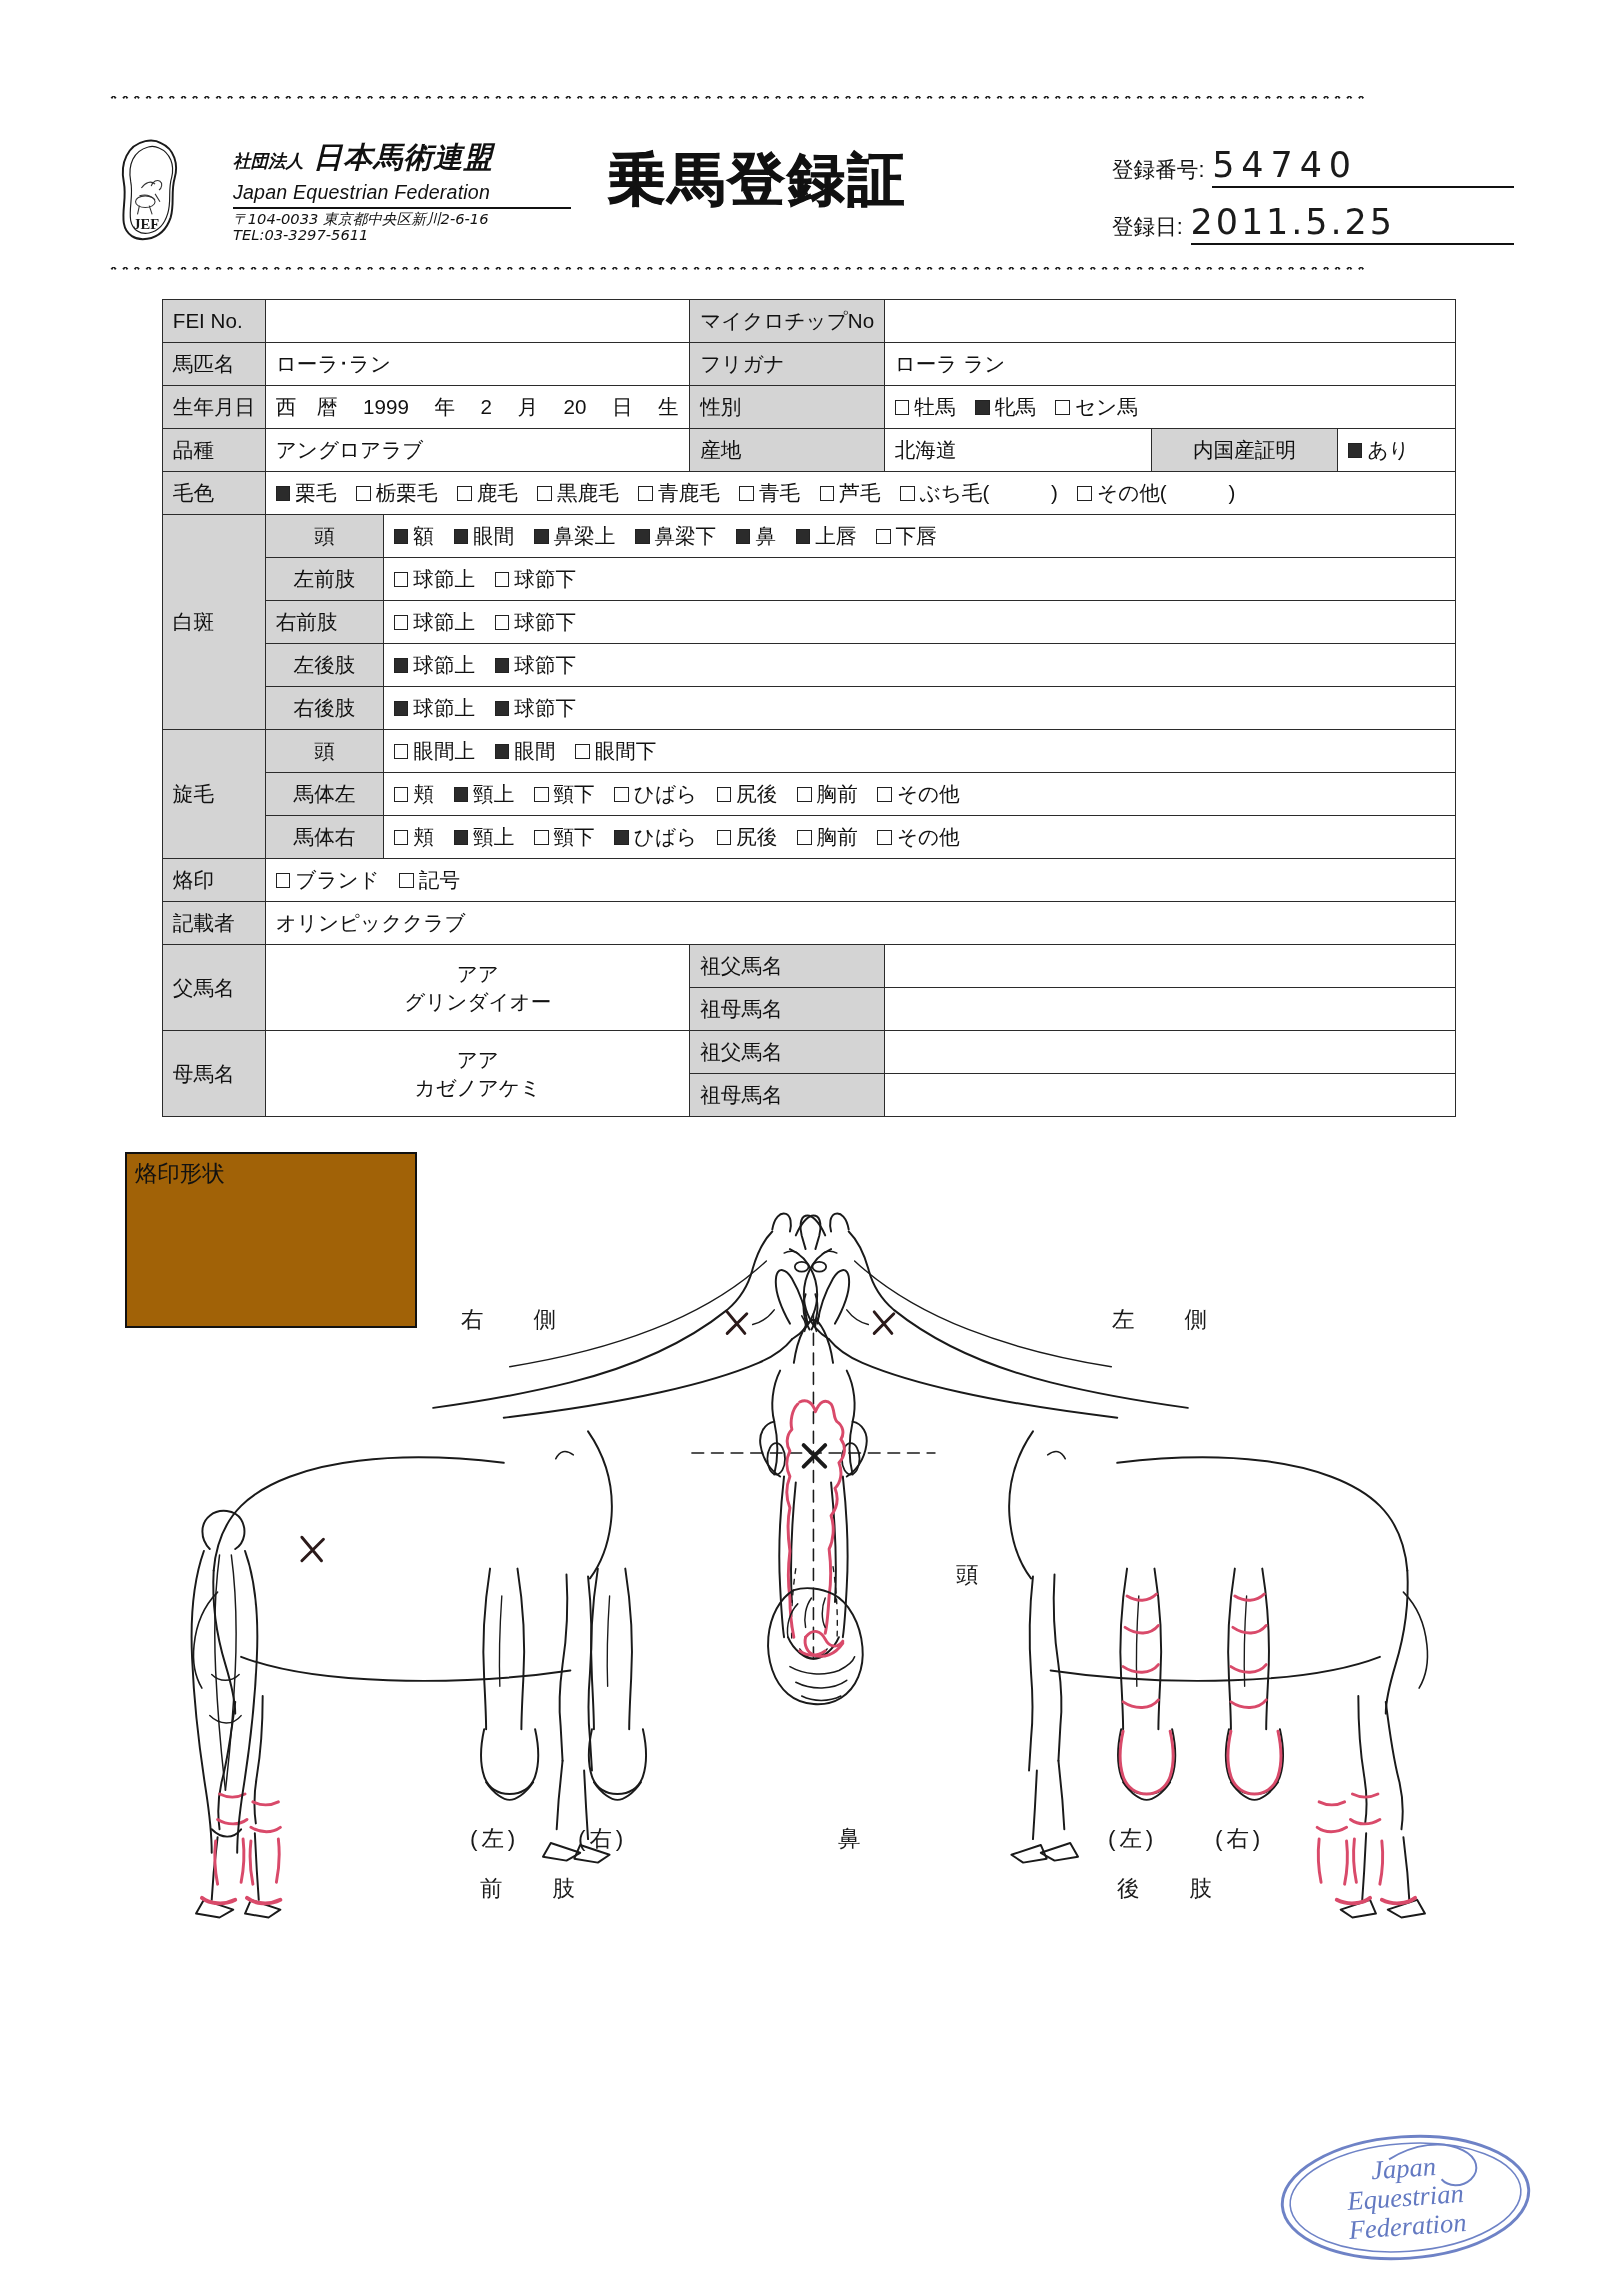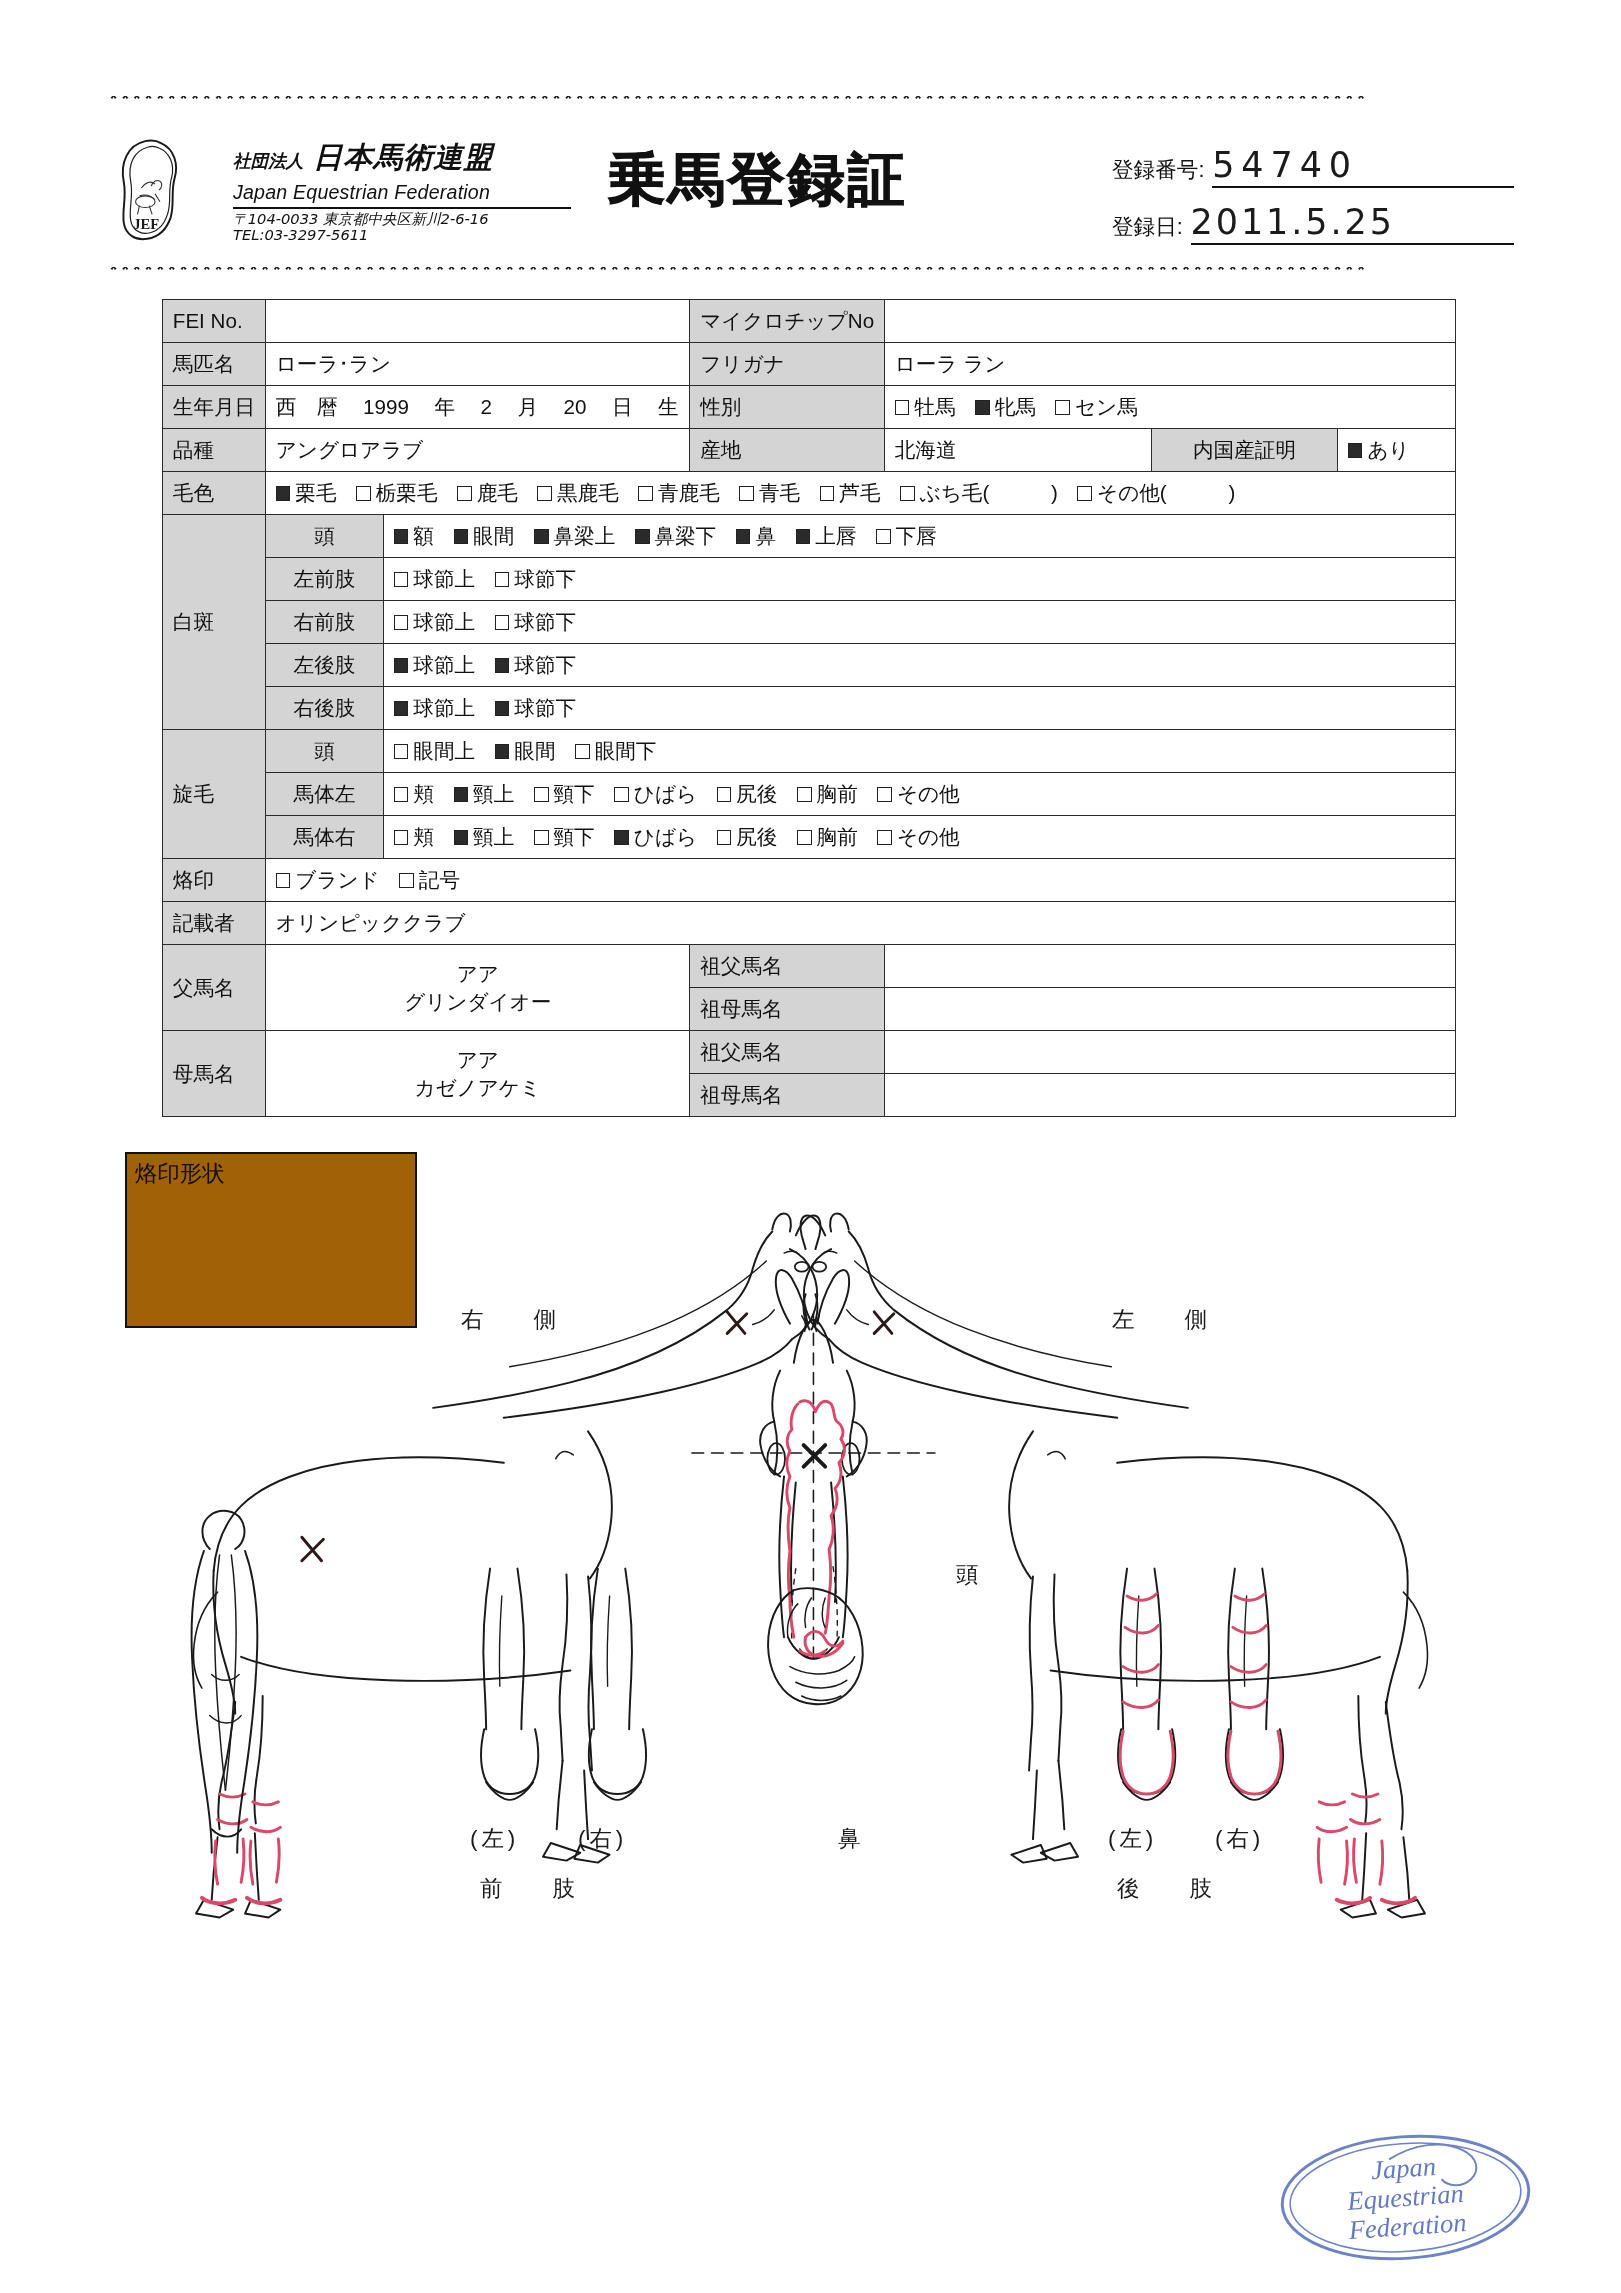"右前肢" td.hd { text-align: center -> none }
